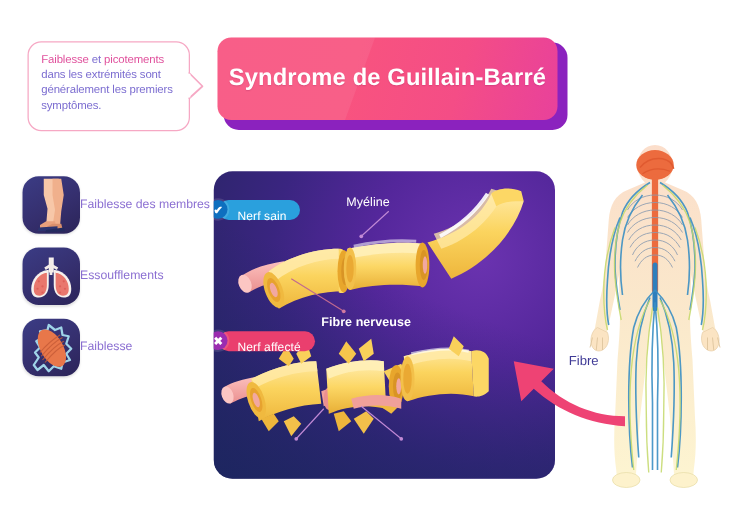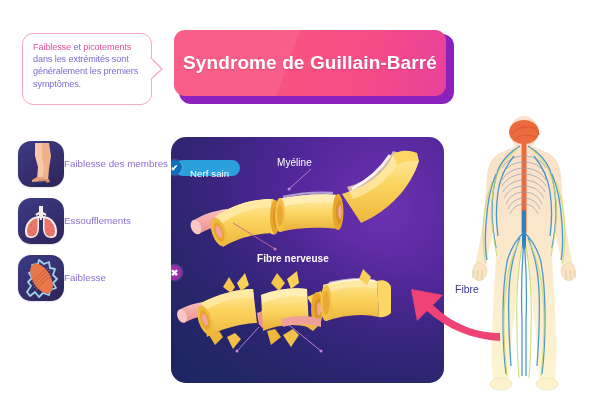"Nerf affecté" div.badge-pill { html: none -> <div>Nerf affecté</div> }
